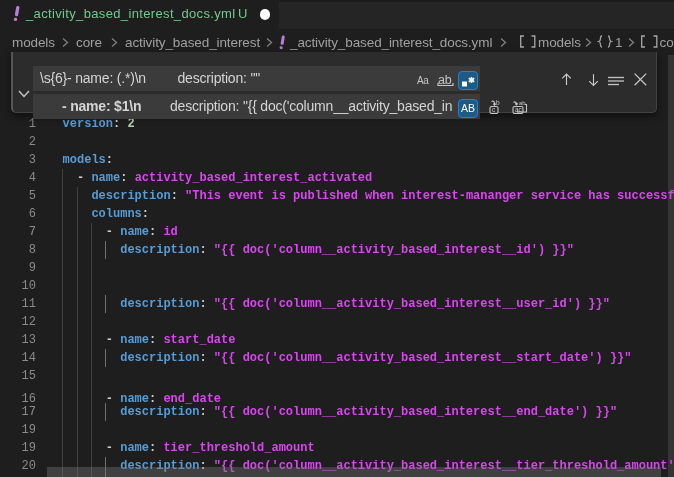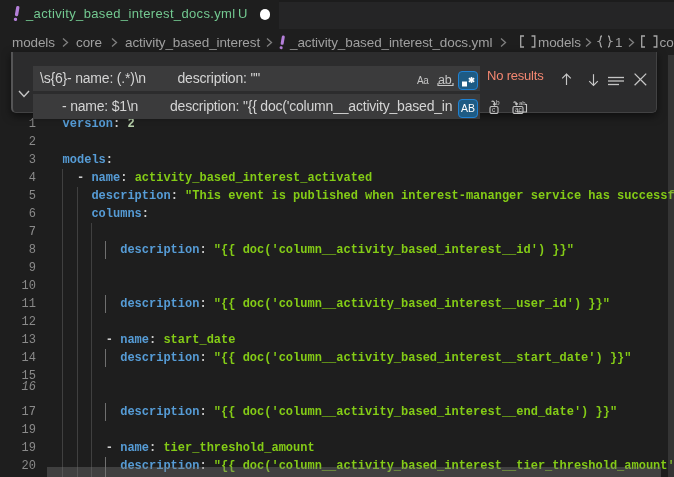"No results" div { html: <div>No results</div> -> none }
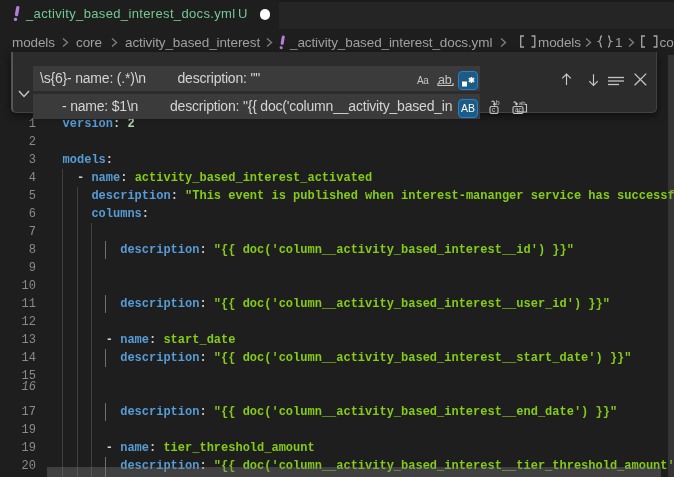"- name: $1\n" div.ftext { font-weight: none -> bold }
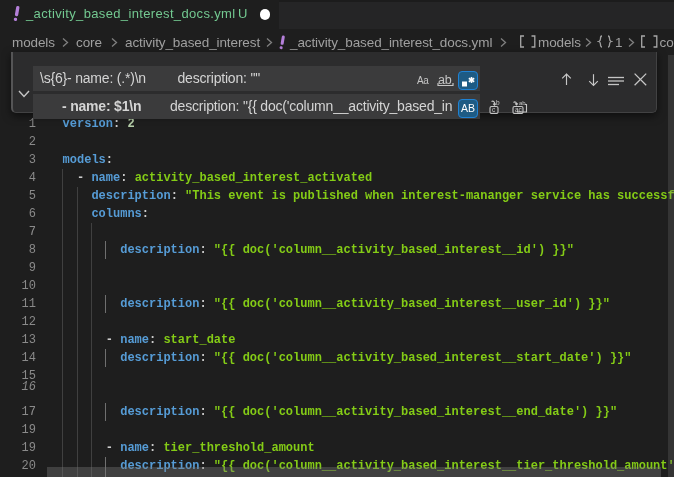"activity_based_interest_activated" .s { color: #84cc16 -> #d946ef }
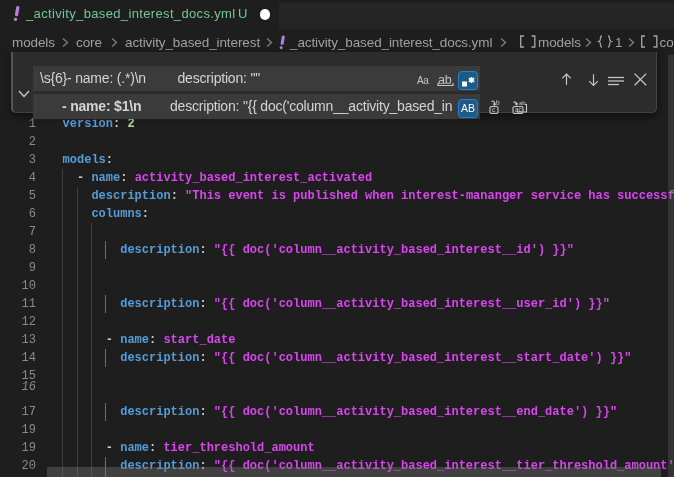"- name: id" span.ct { html: none -> <span><span> - </span><span>name</span><span>: </span><span>id</span></span> }
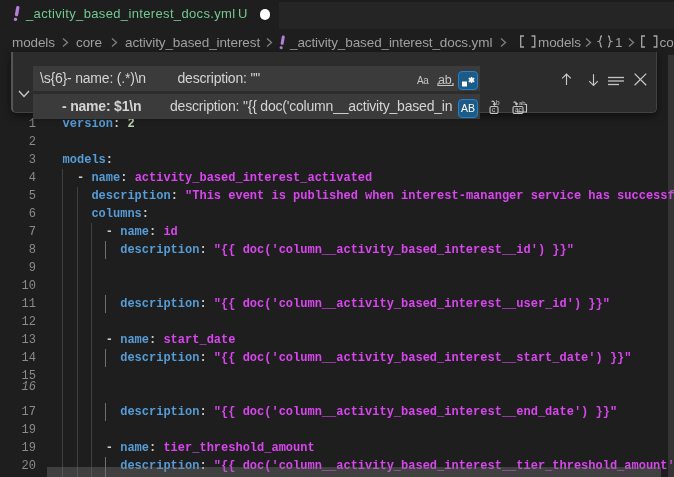"16" div.codeline { font-style: italic -> none; top: 378px -> 390px }
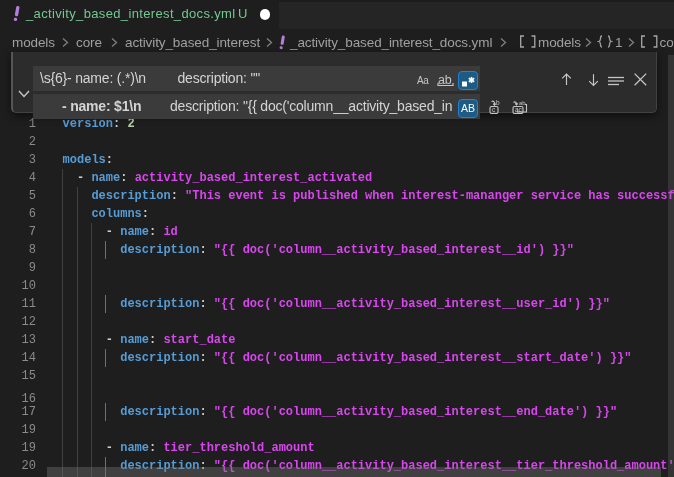"- name: end_date" span.ct { html: none -> <span><span> - </span><span>name</span><span>: </span><span>end_date</span></span> }
